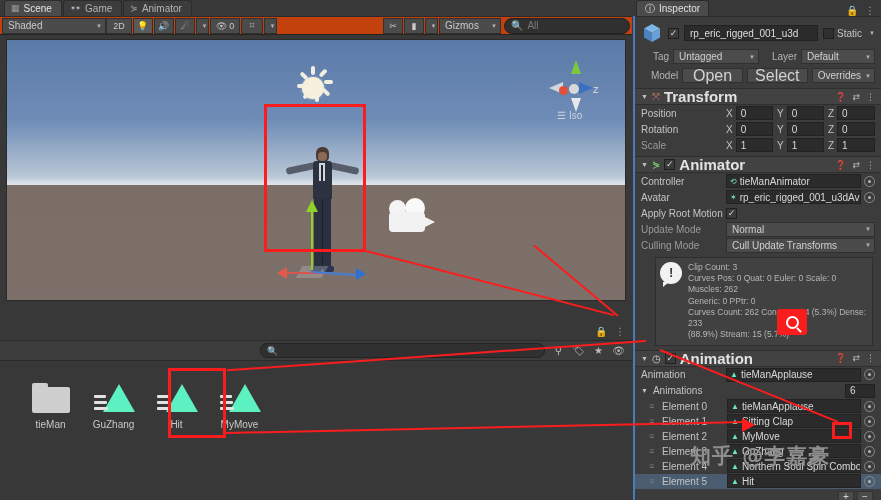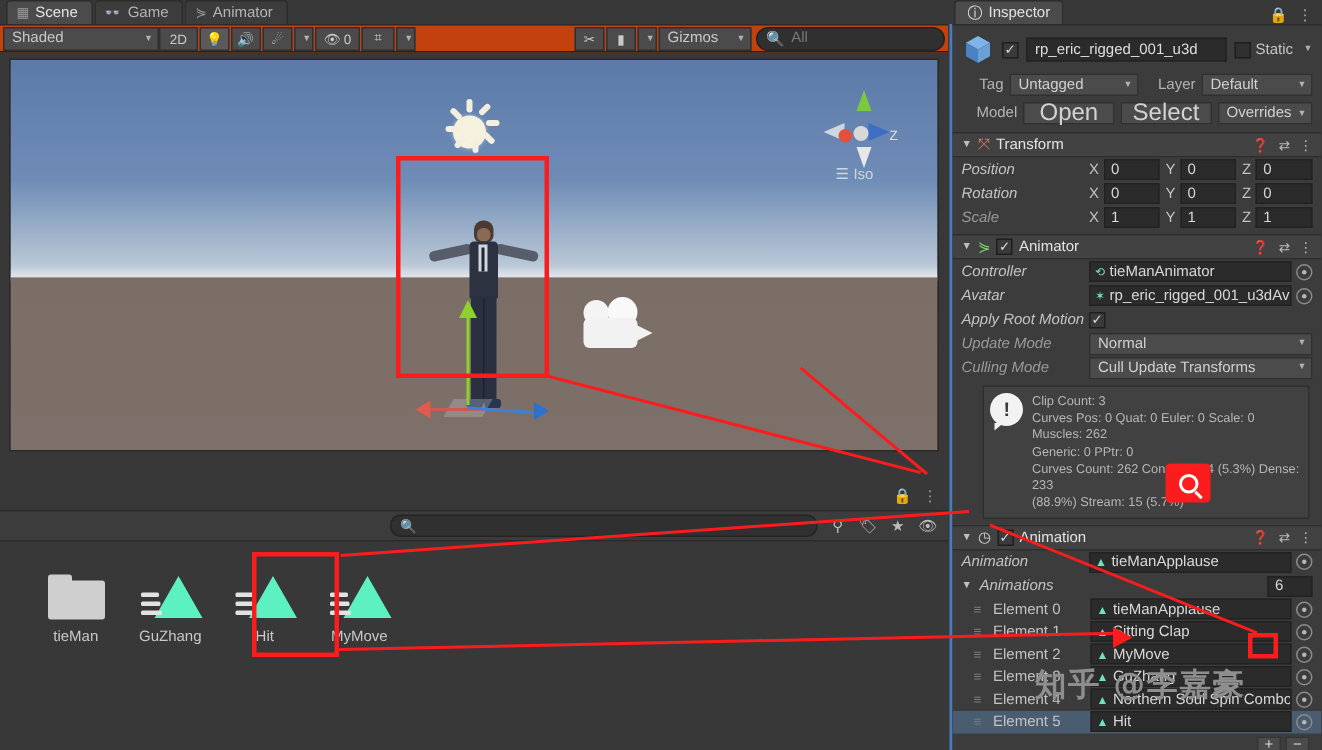"Transform" .comp-header .title { font-size: 10px -> 15px; font-weight: normal -> bold }
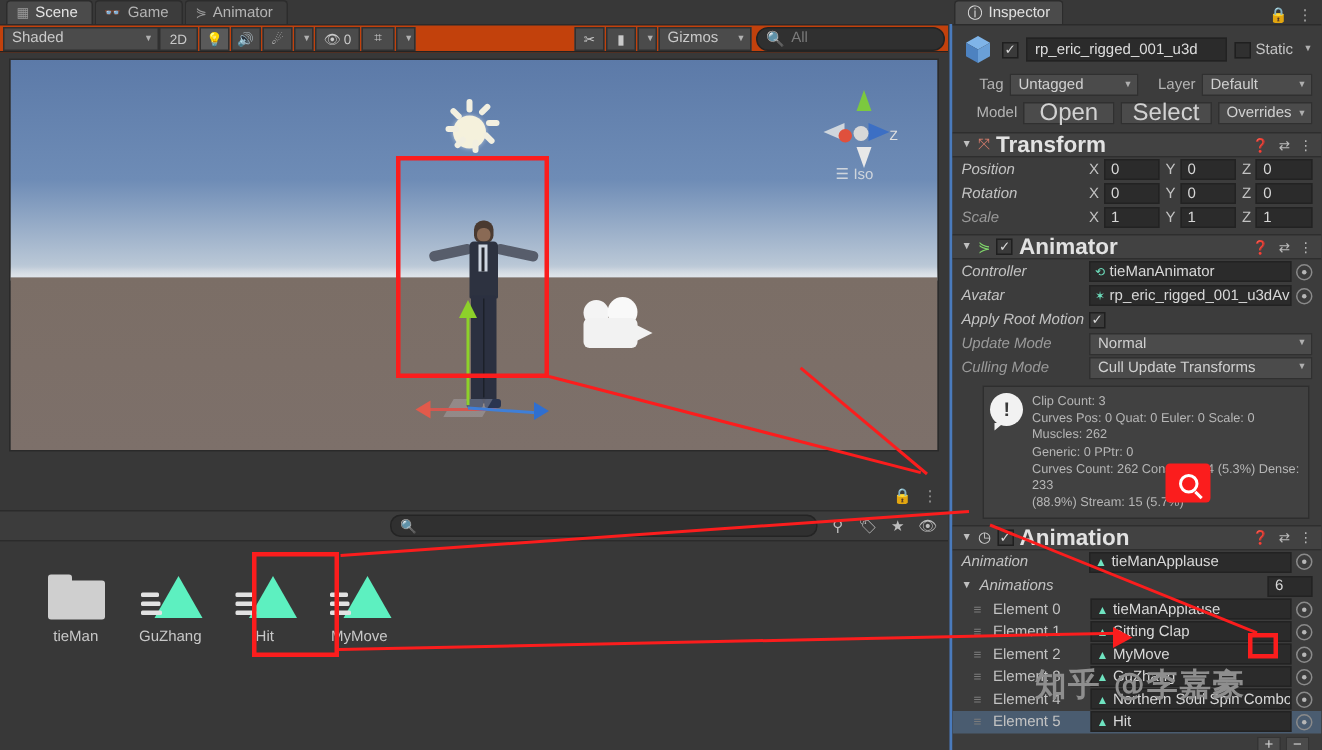"Position" .prop-label { font-style: italic -> none }
